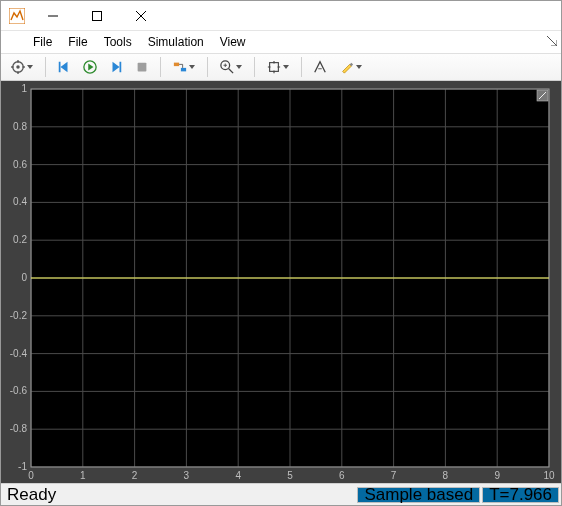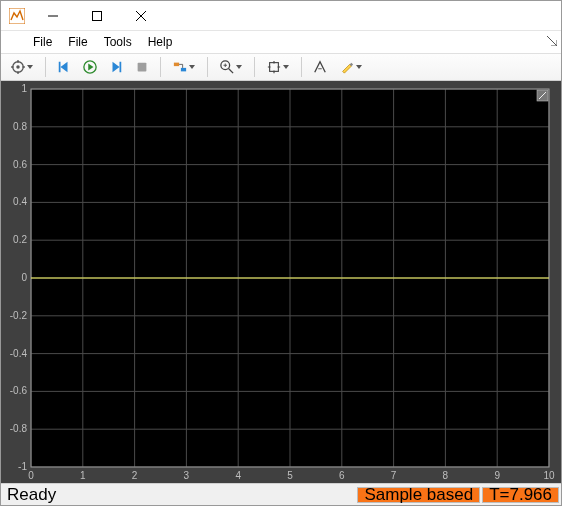"Simulation" div.menu-item { html: none -> <div>Simulation</div> }
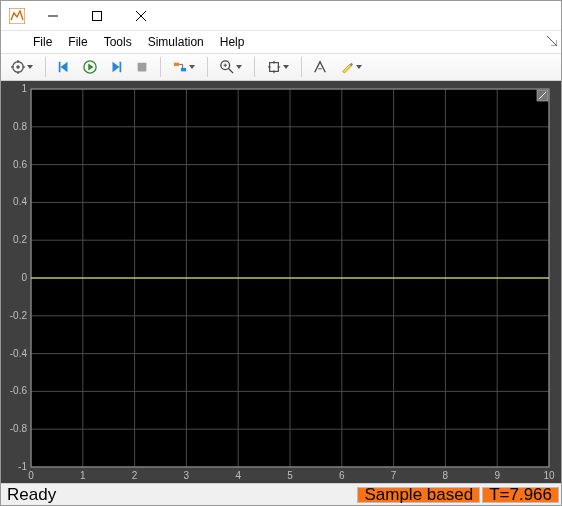"Help" div.menu-item { text: Help -> View }
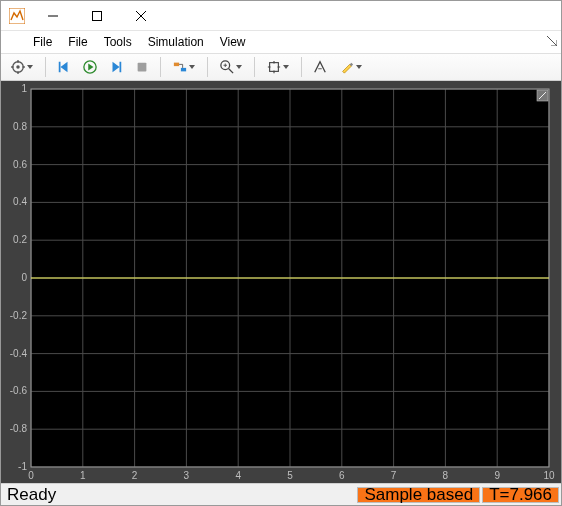"Sample based" .status-cell { background: #f97316 -> #0369a1 }
